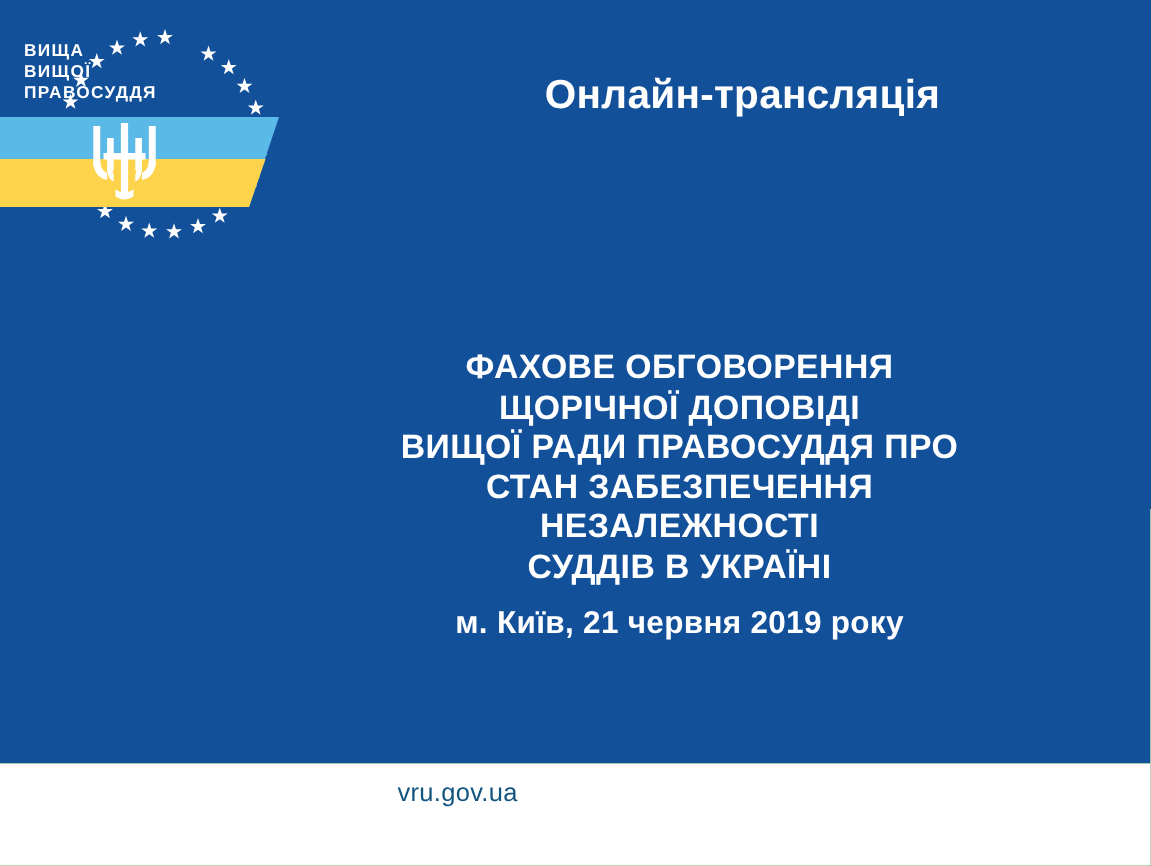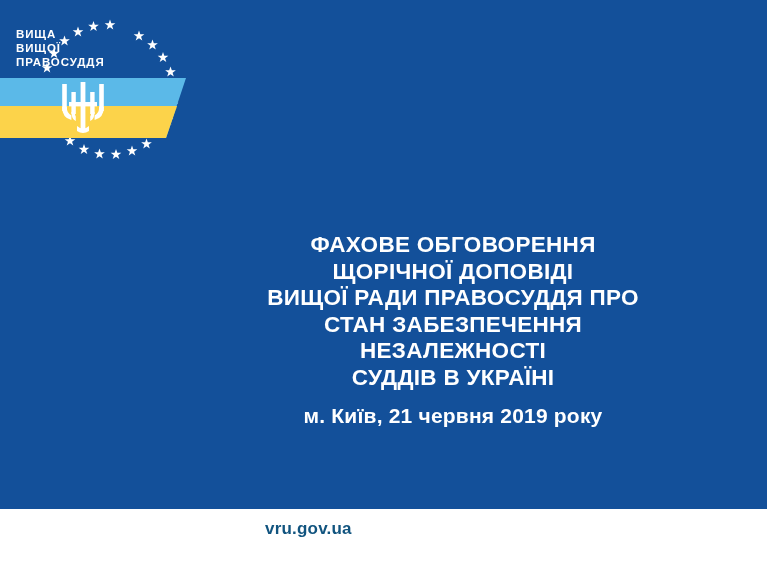"Онлайн-трансляція" div.header-title { html: none -> <div>Онлайн-трансляція</div> }
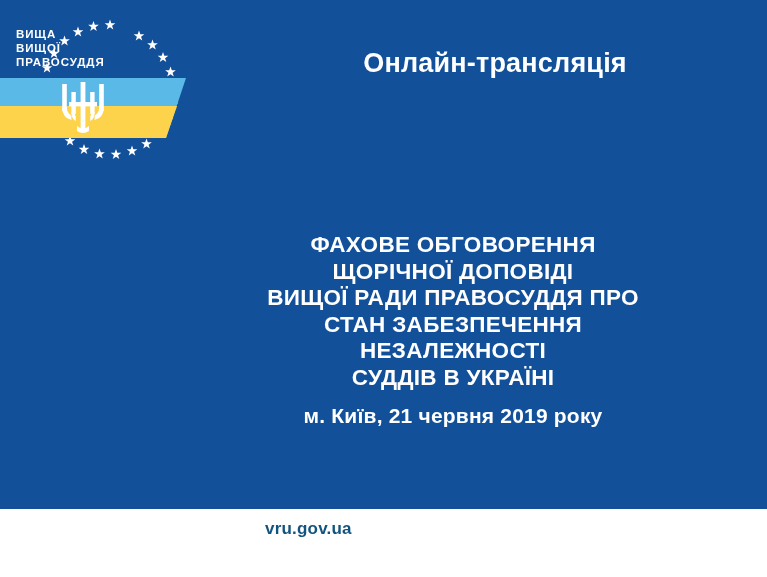"vru.gov.ua" .footer-url { font-weight: bold -> normal }
